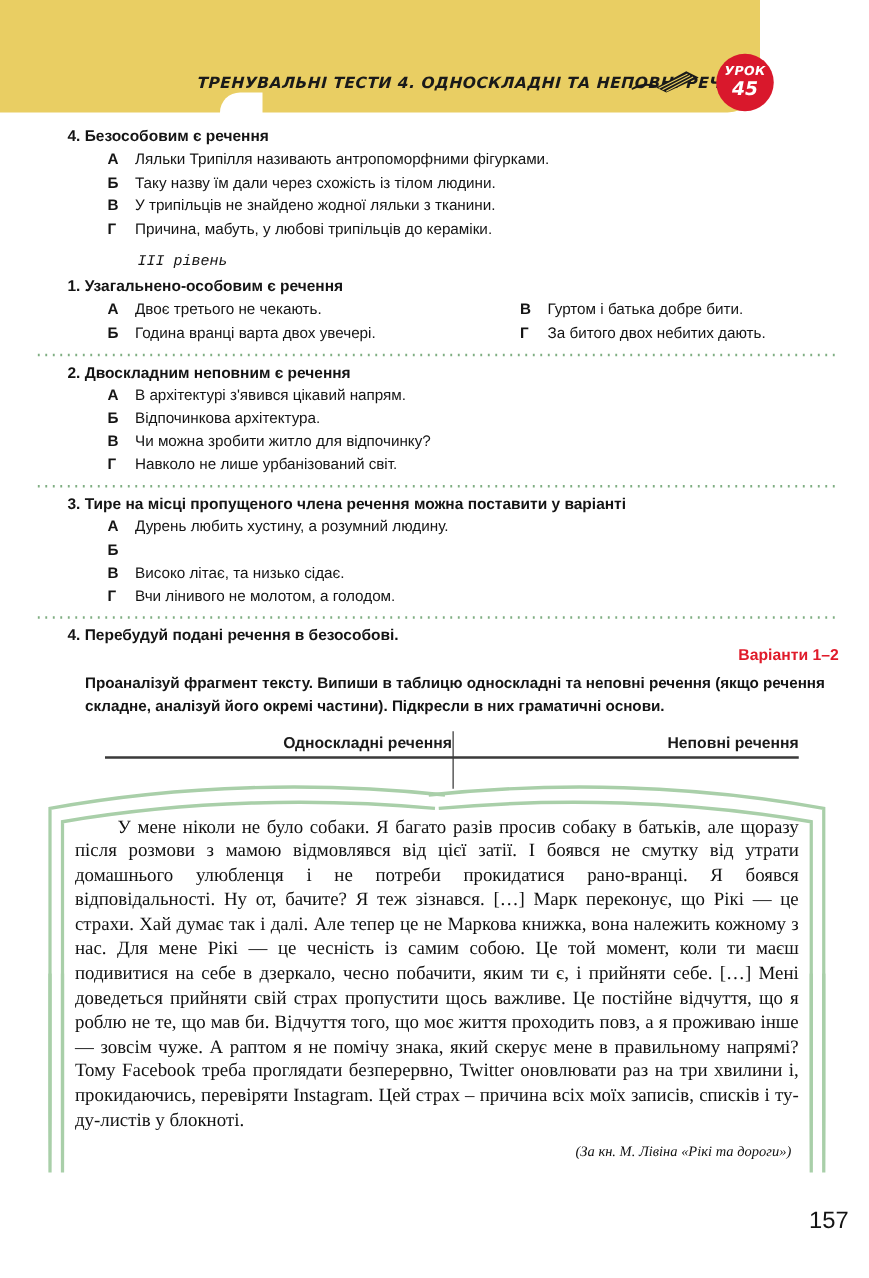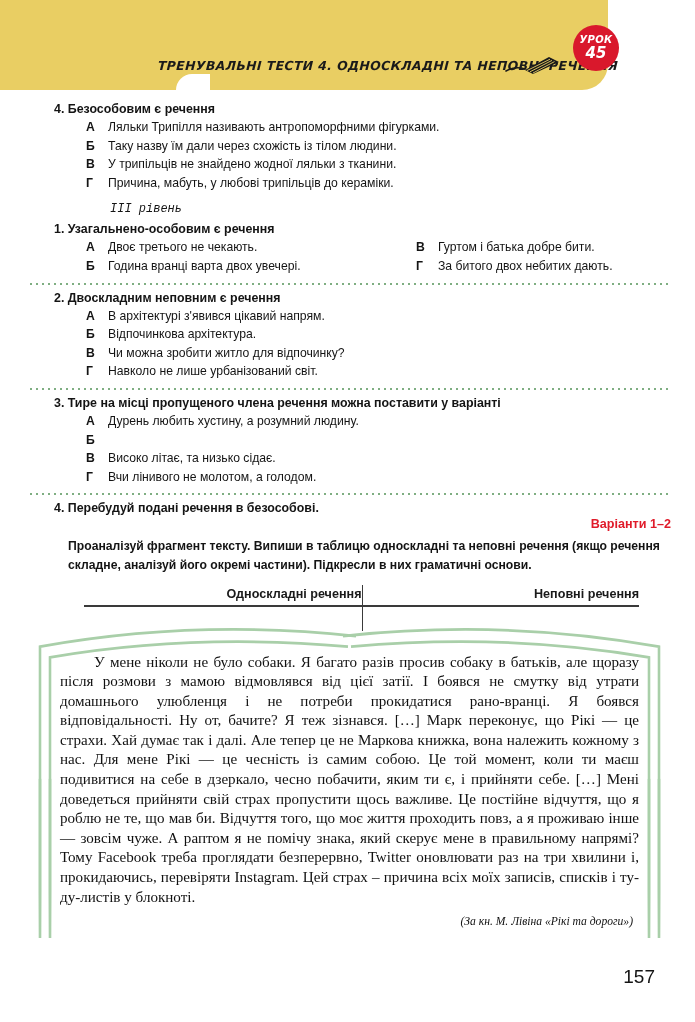"УРОК" .lesson-badge { top: 25px -> 43px }
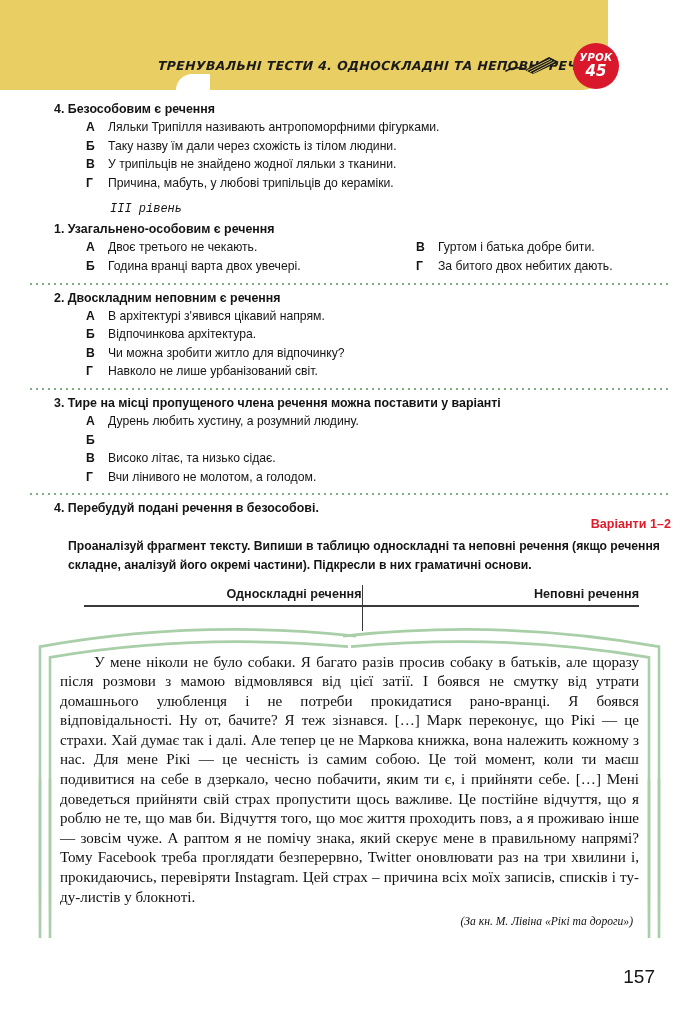"157" .page-num { right: 40px -> 16px }
